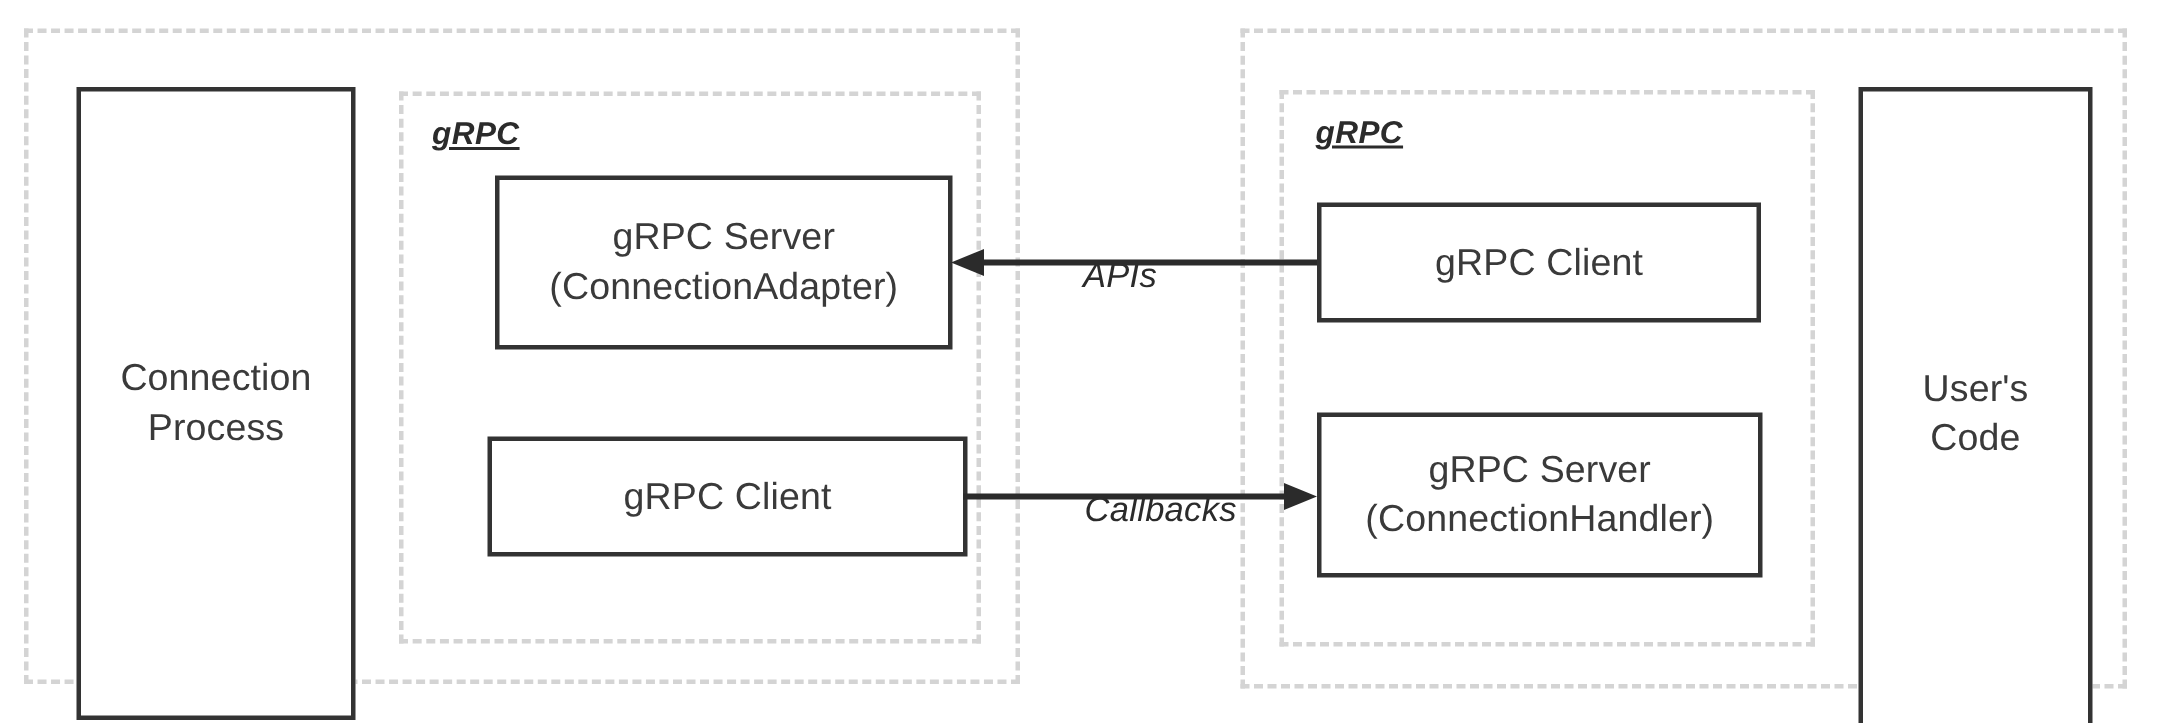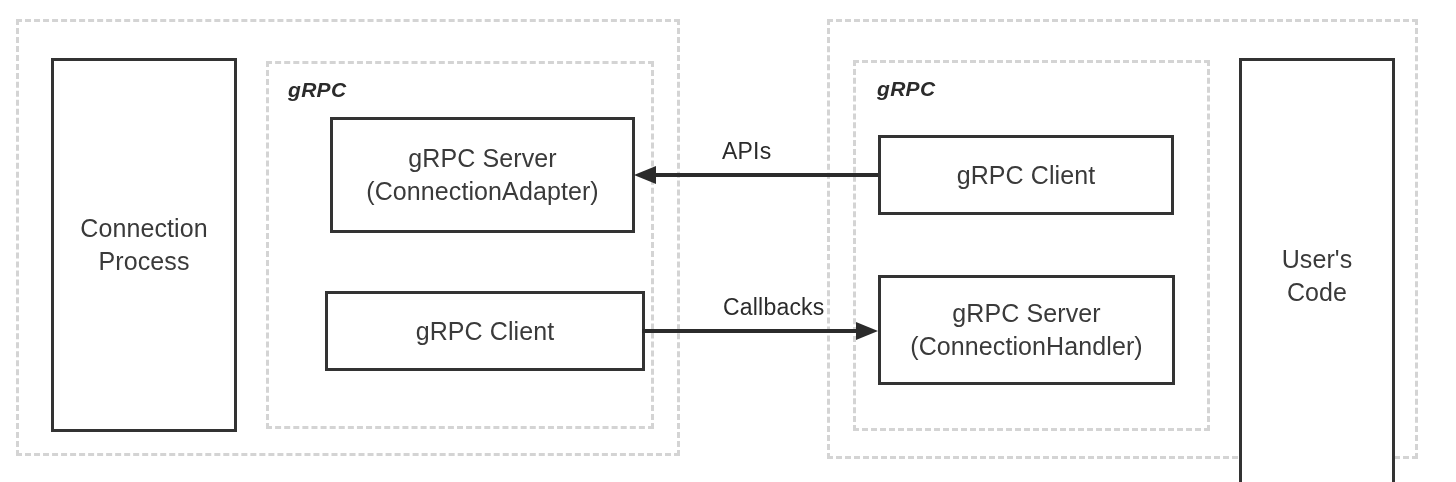"gRPC" .group-label { text-decoration: none -> underline }
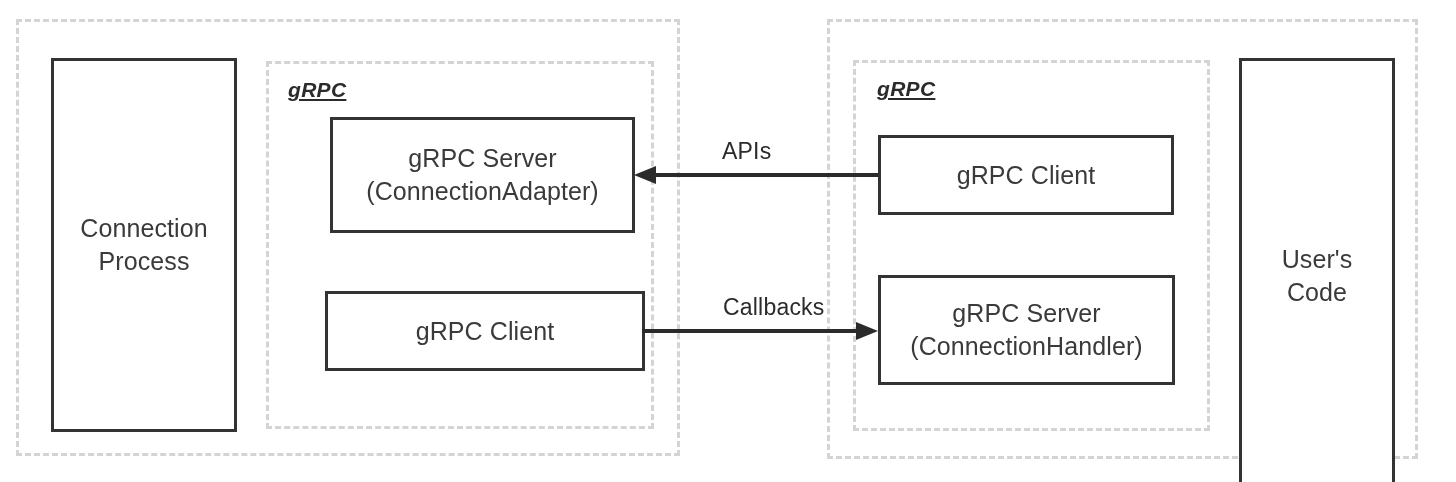"APIs" .arrow-label { font-style: none -> italic; margin-top: none -> 32px }
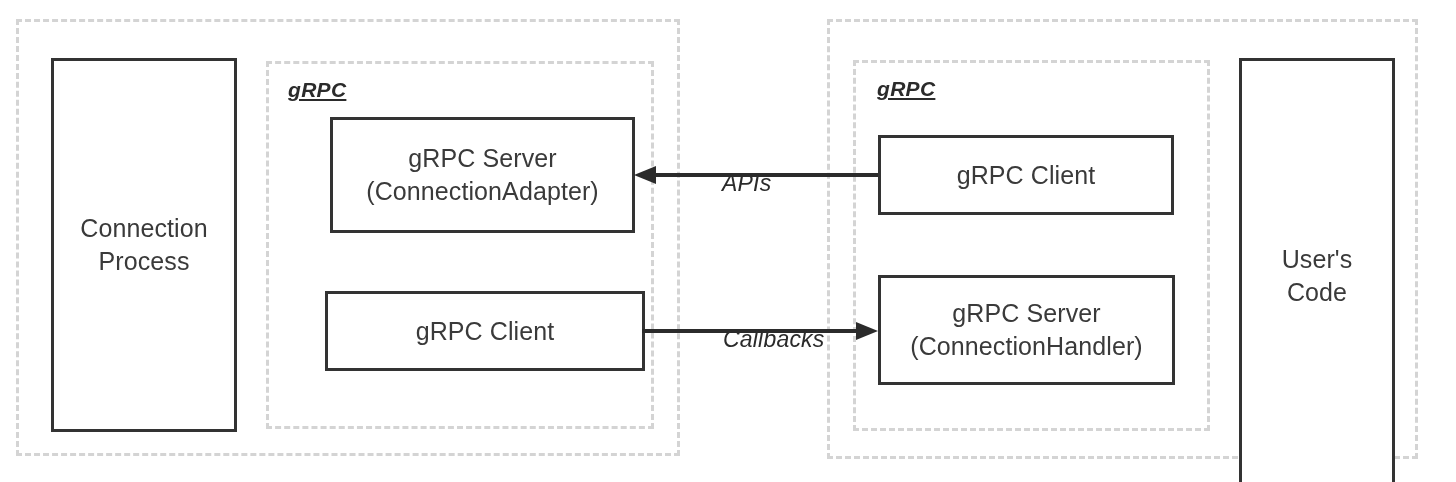"Connection" div.solid-box { height: 374px -> 422px }
